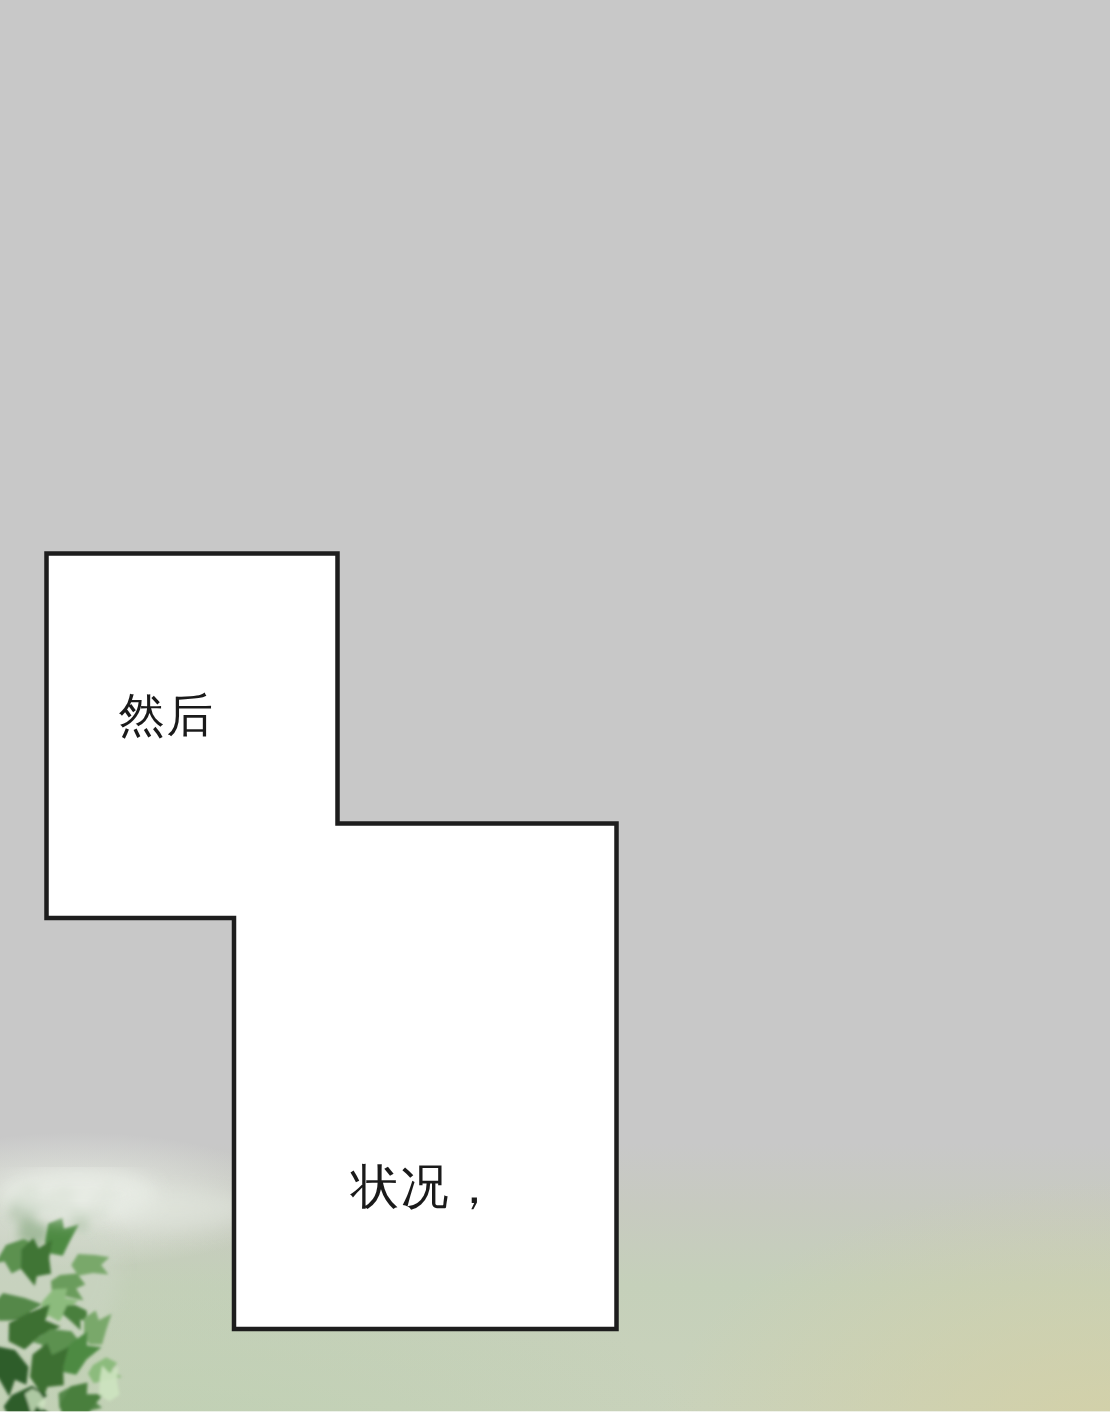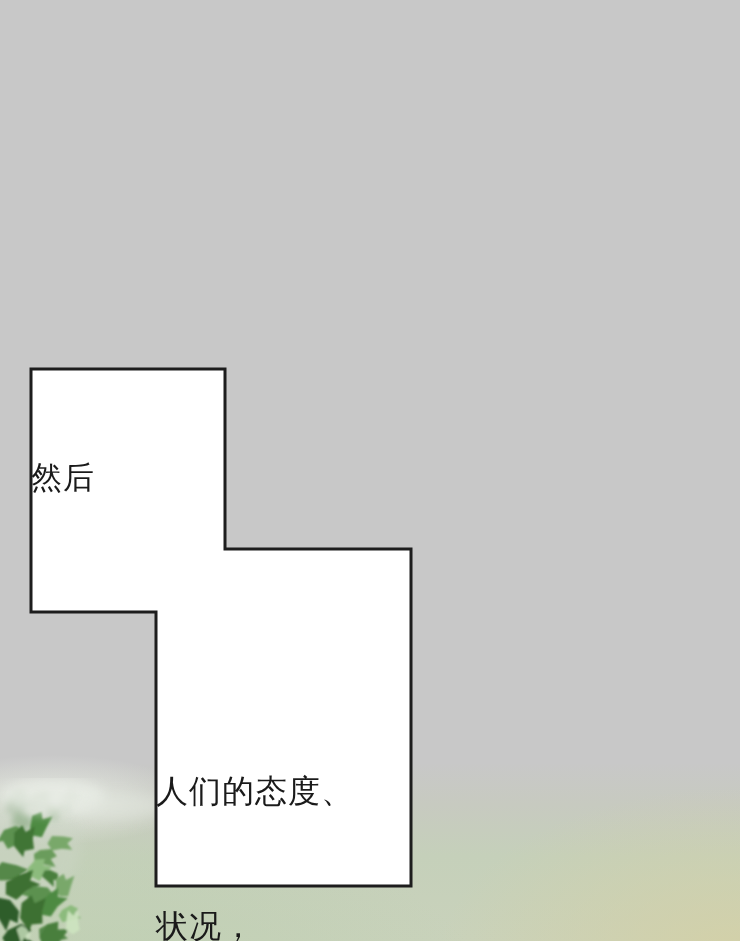"然后" .bubble-text { text-align: left -> center }
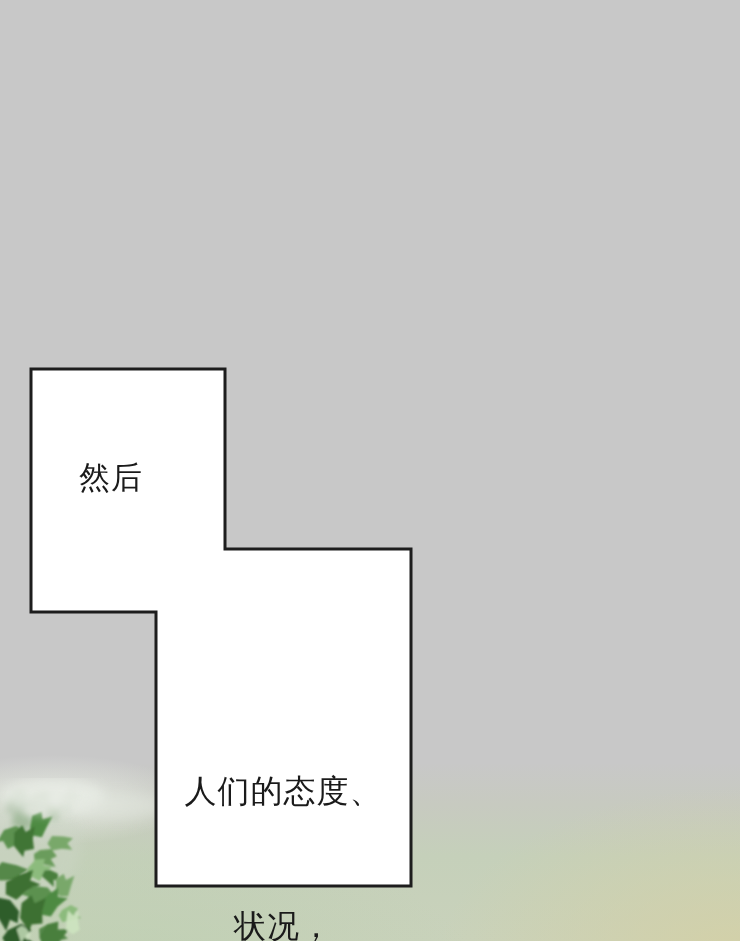"人们的态度、" div { html: <div>人们的态度、</div> -> none }
